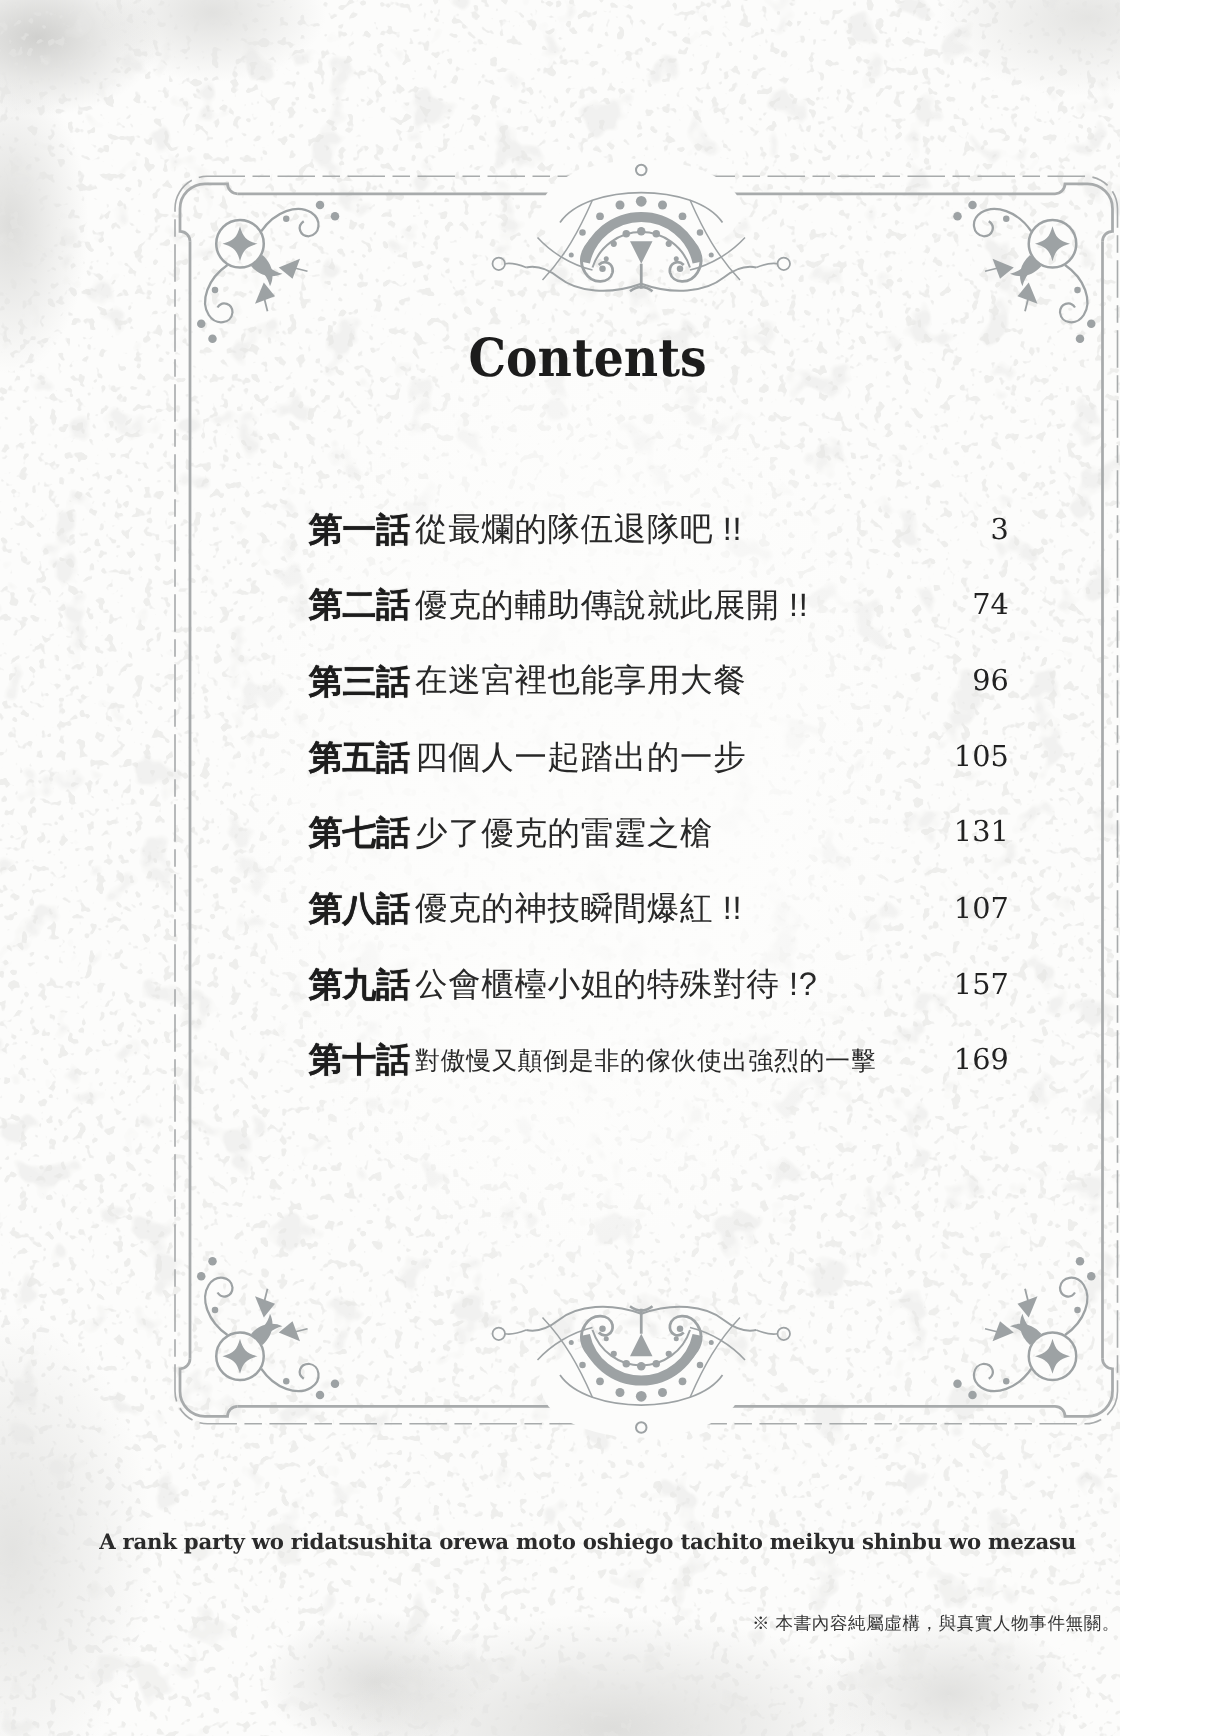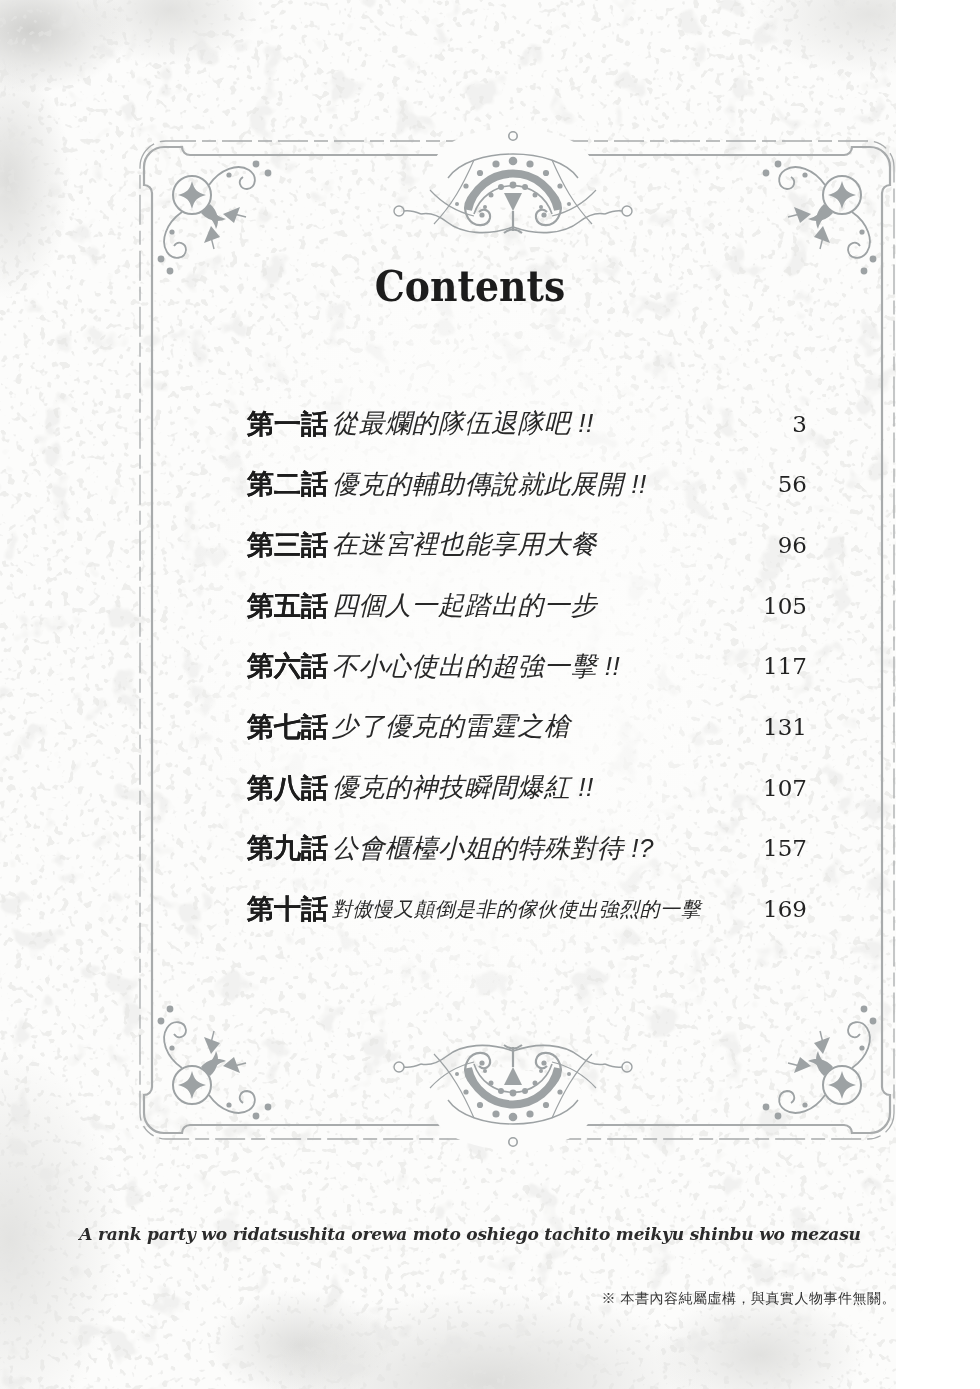"從最爛的隊伍退隊吧 !!" .row .ttl { font-style: italic -> none }
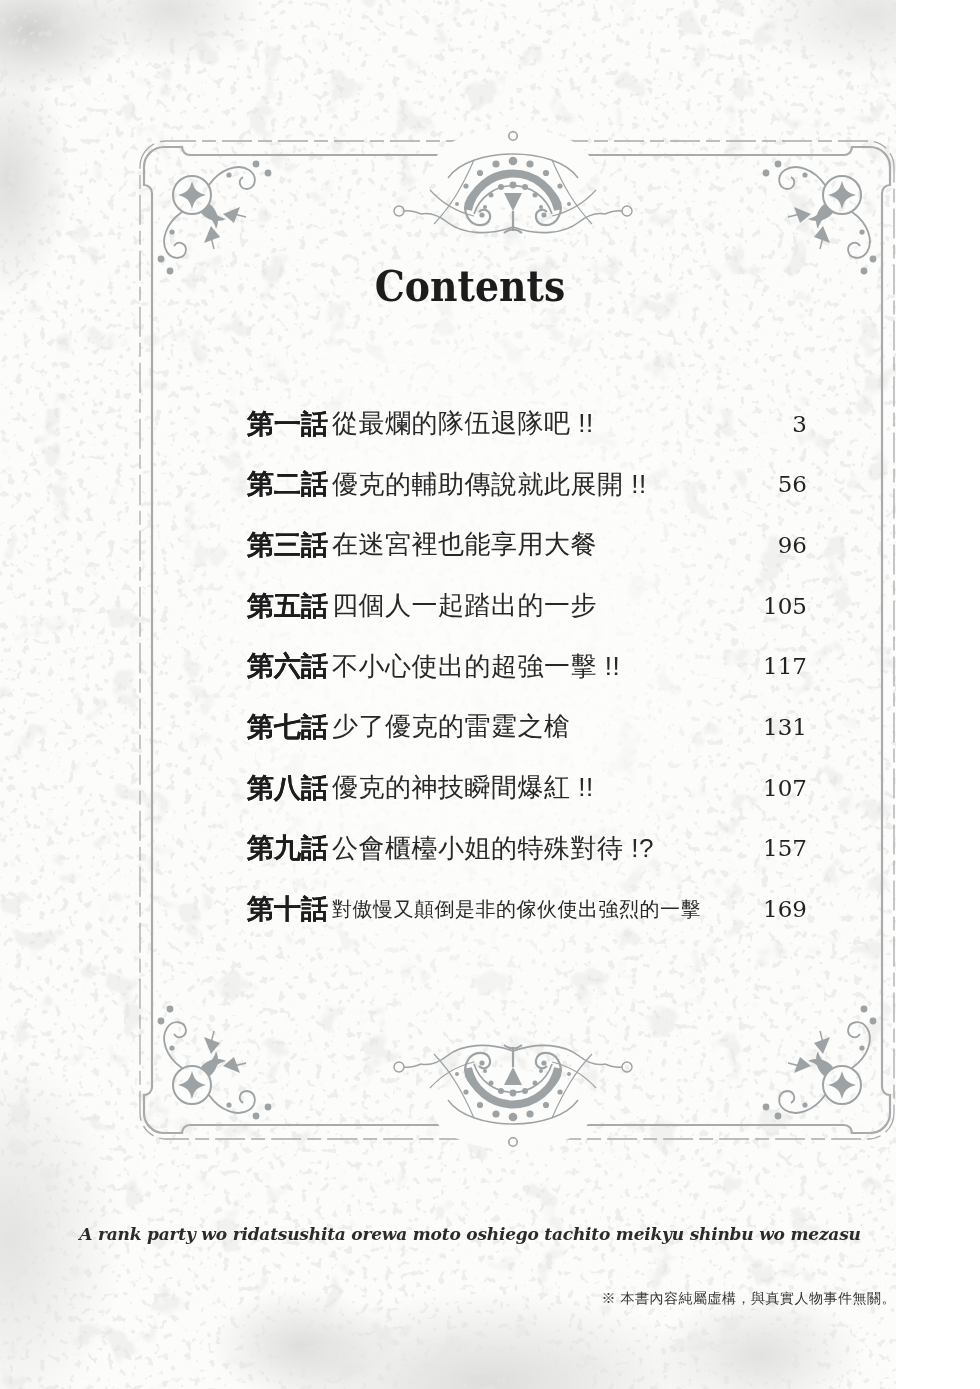"56" span.num { text: 56 -> 74 }
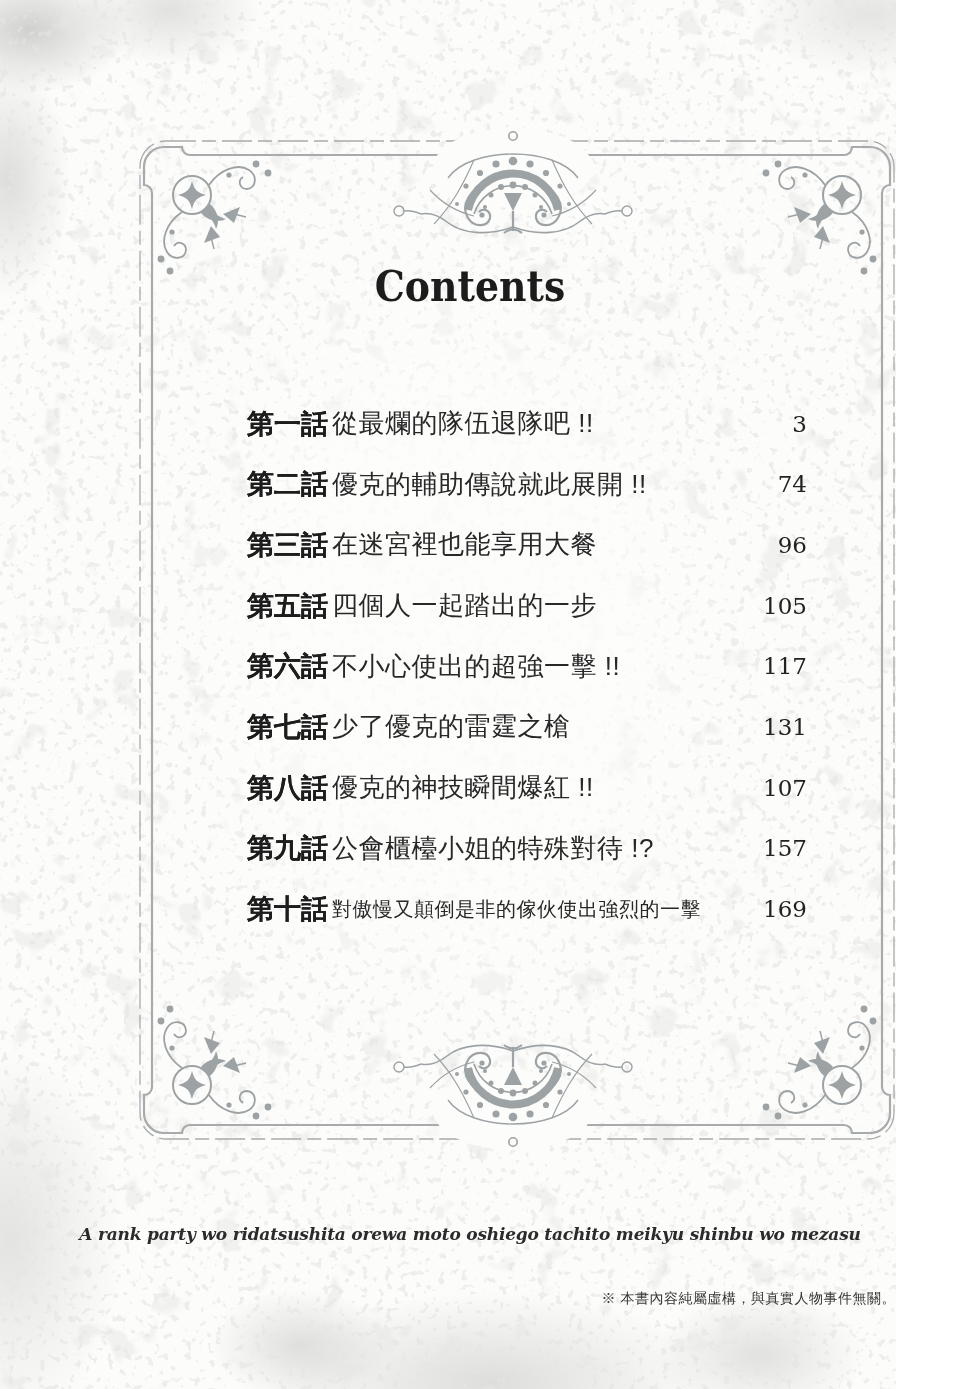"第六話" div.row { html: <div> <span>第六話</span> <span>不小心使出的超強一擊 !!</span> <span>117</span> </div> -> none }
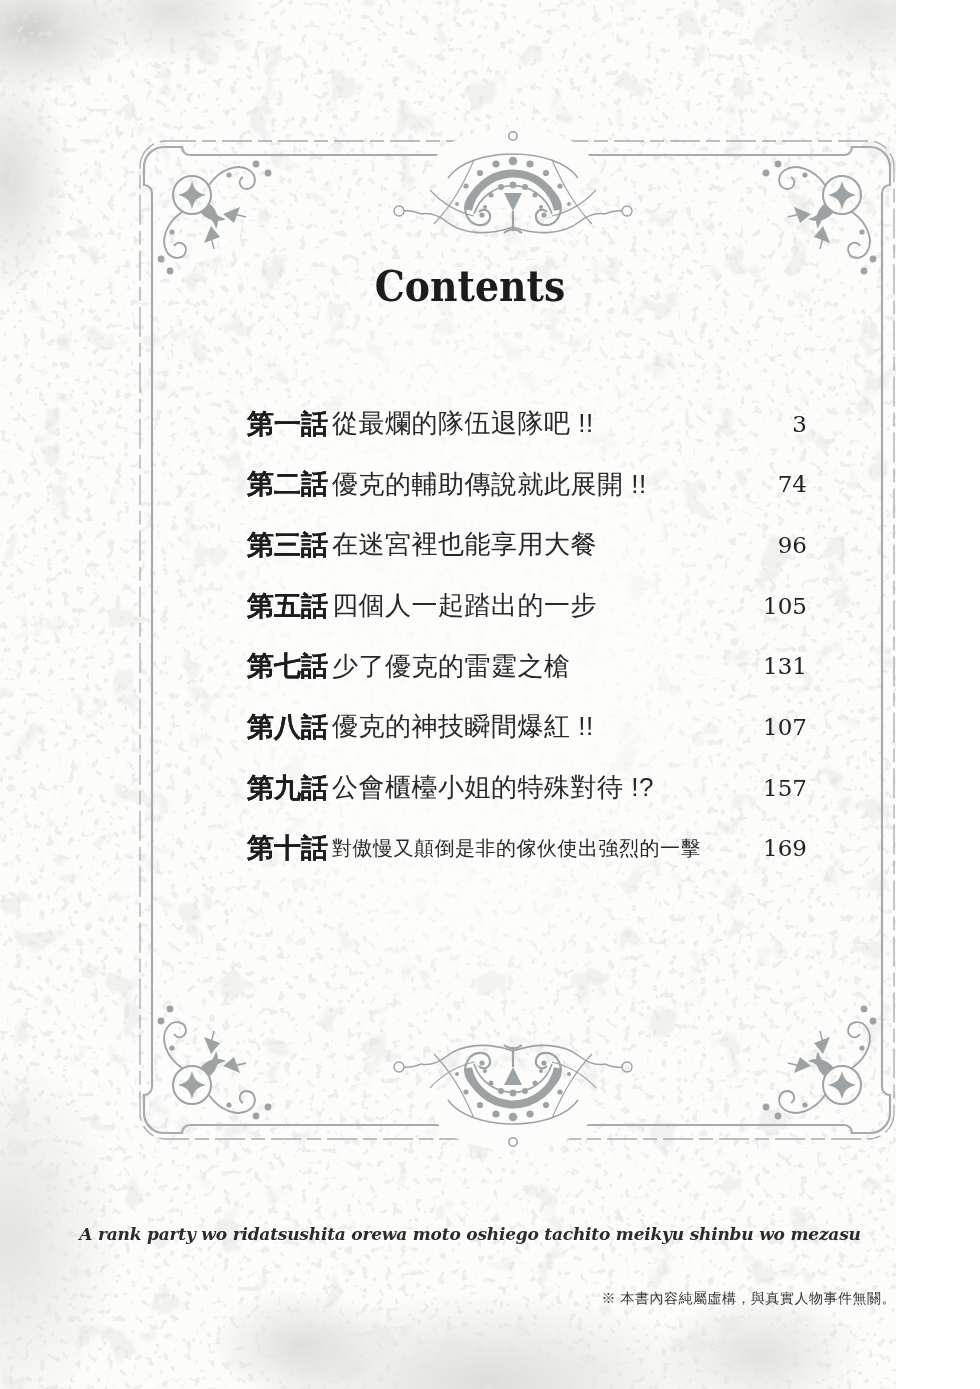"A rank party wo ridatsushita" .romaji { font-style: italic -> none }
